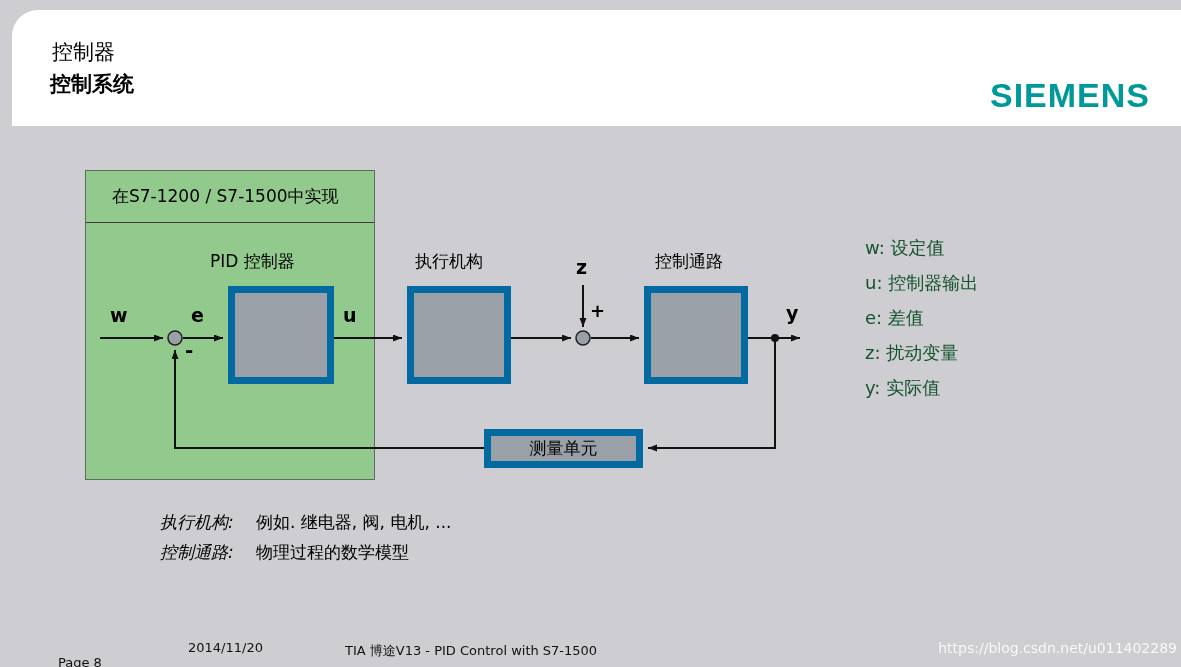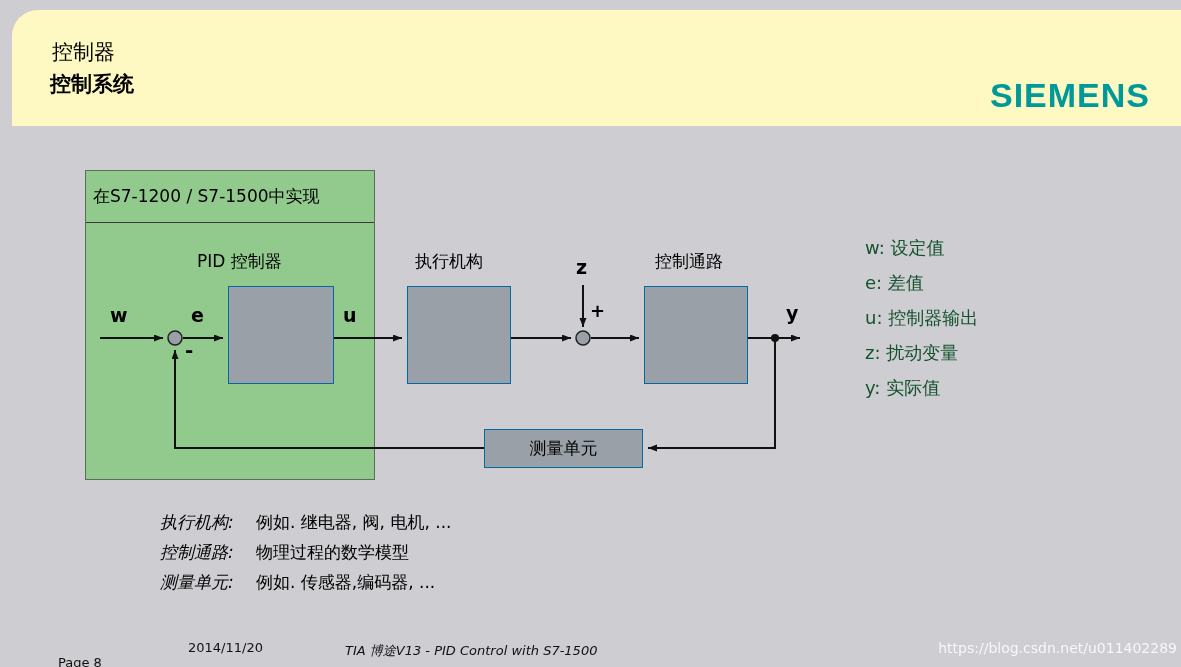"控制器" .header { background: #fef9c3 -> #ffffff }
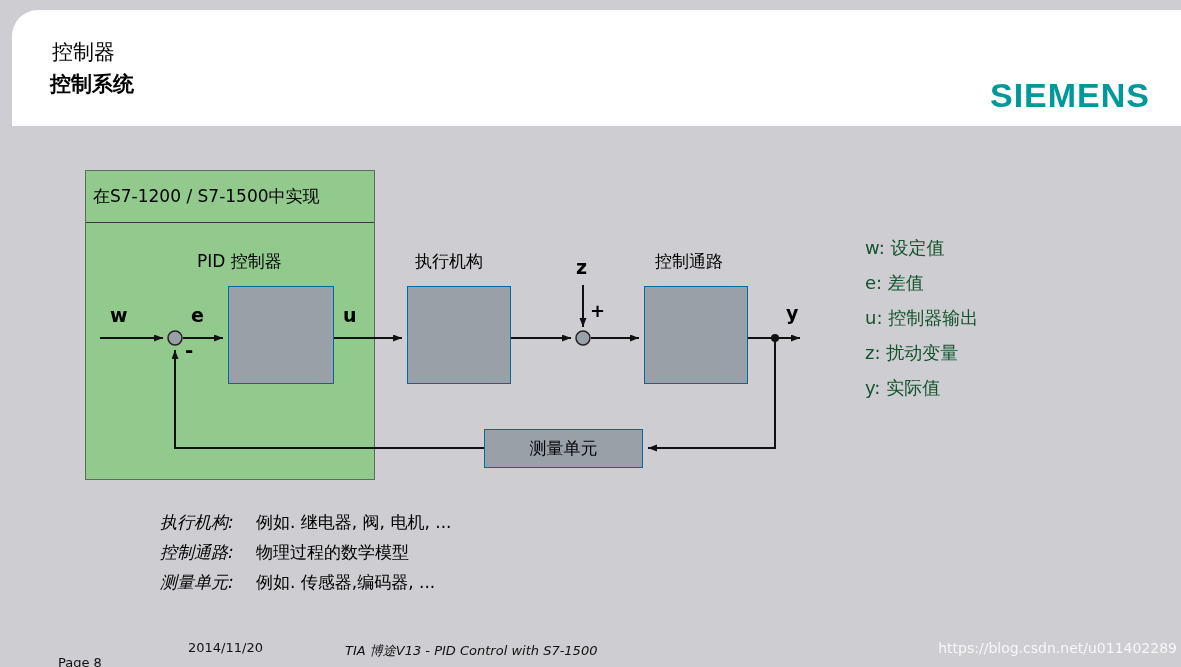"在S7-1200 / S7-1500中实现" .green-head { padding-left: 7px -> 26px }
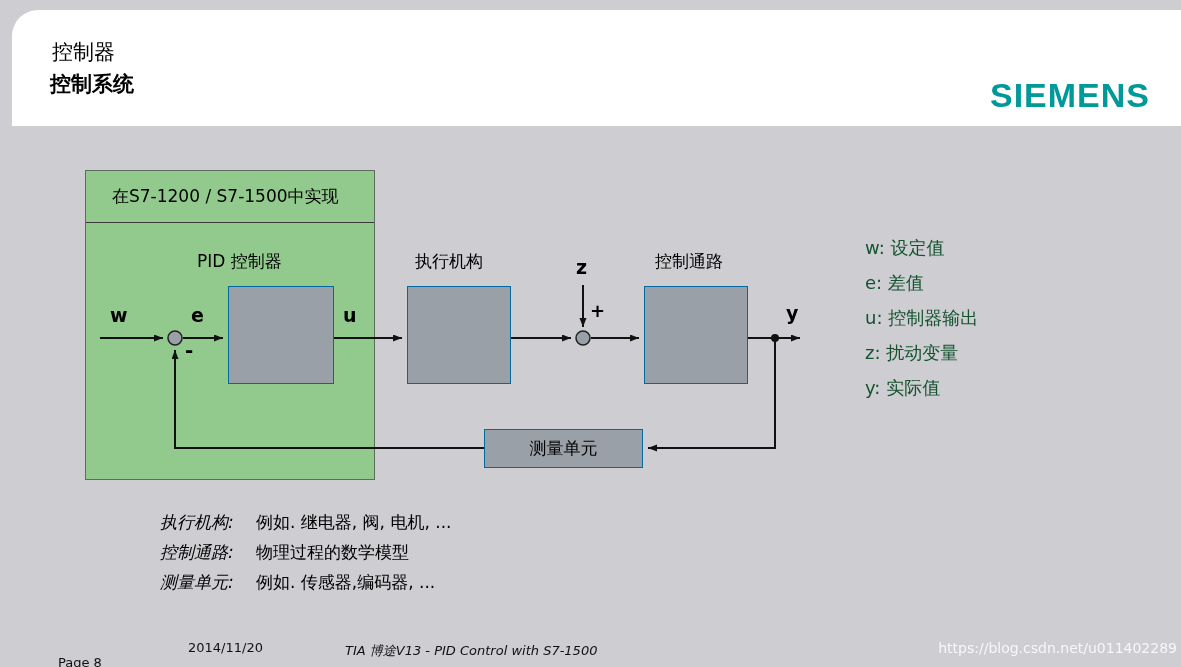"PID 控制器" .pid-label { left: 197px -> 210px }
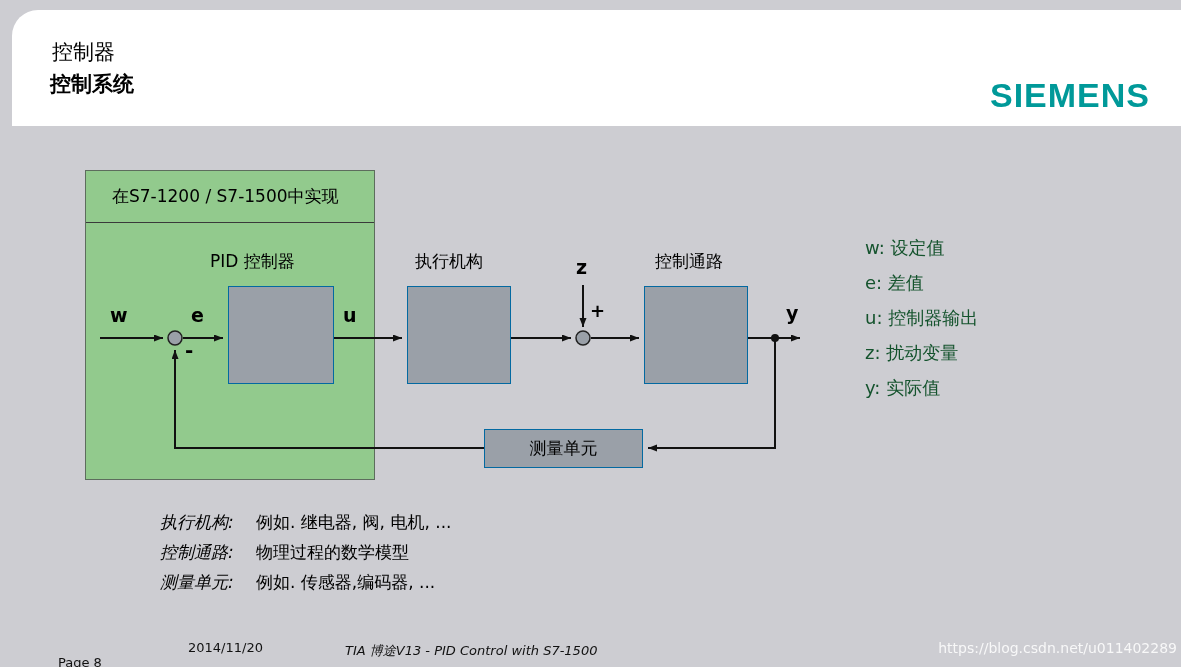"e: 差值" div.legend-item { order: before "u: 控制器输出" -> after "u: 控制器输出" }
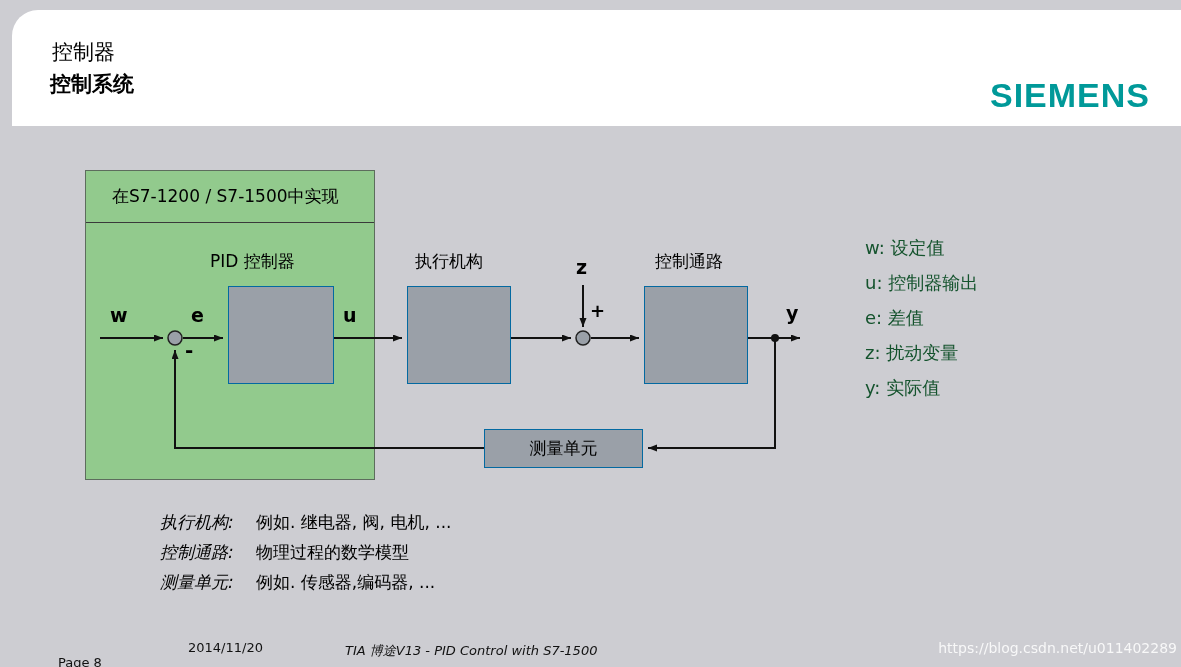"测量单元" .block { border: 1px solid #0369a1 -> 7px solid #0369a1 }
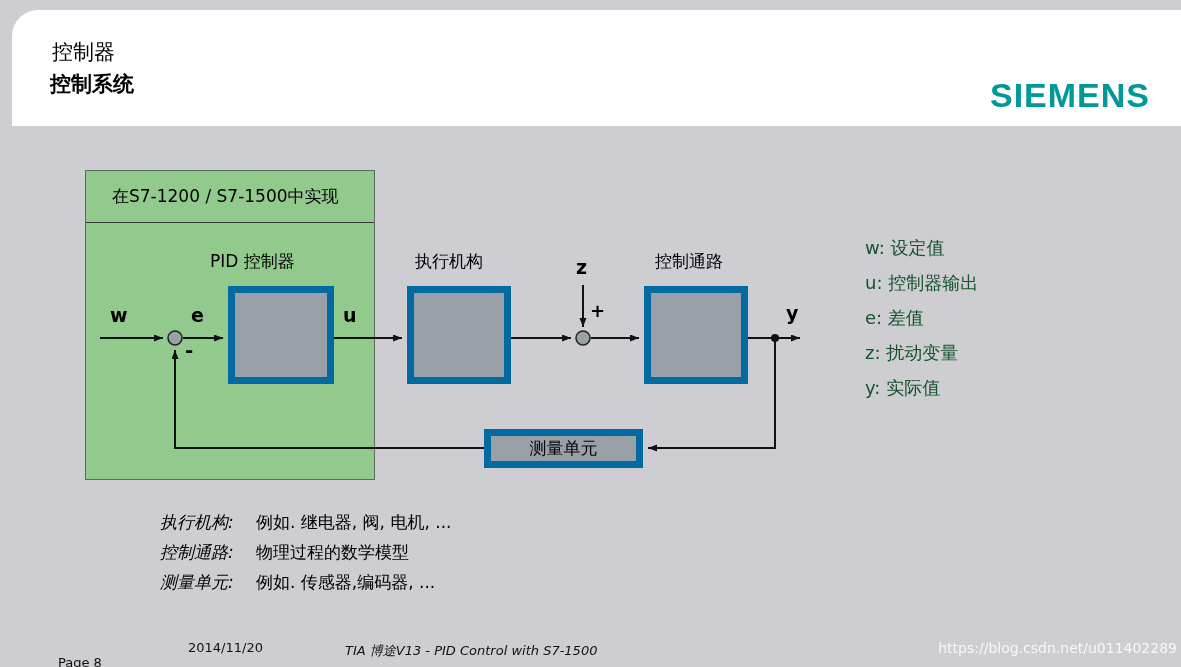"测量单元:" div.note-row { html: <div> <div>测量单元:</div> <div>例如. 传感器,编码器, ...</div> </div> -> none }
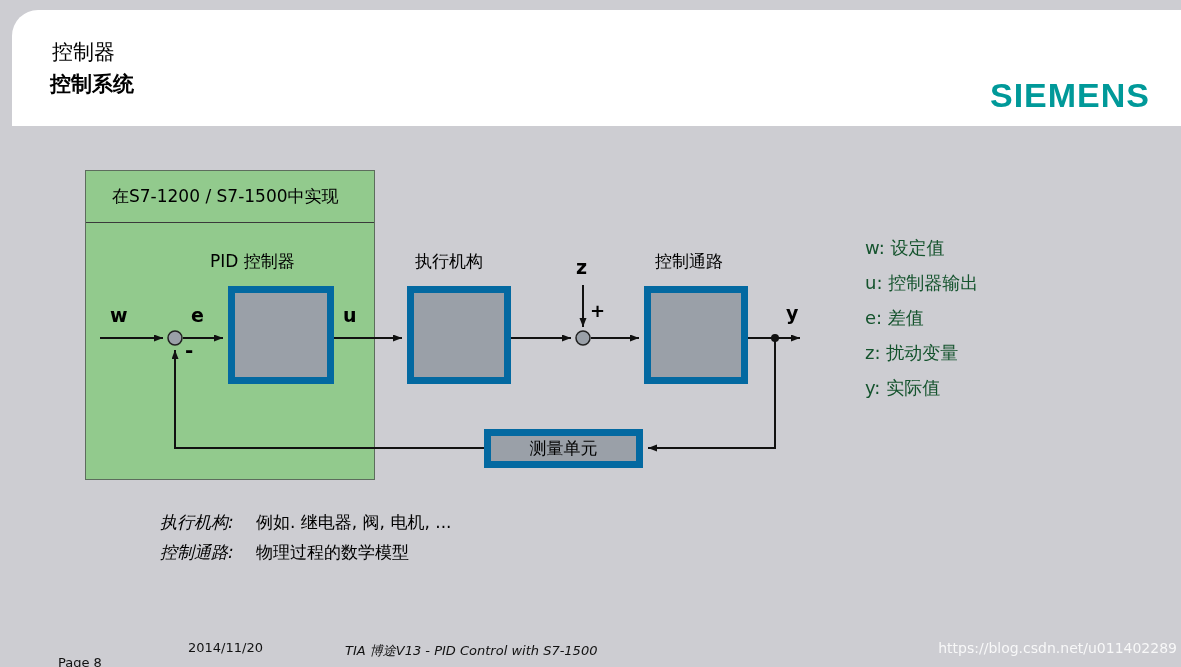"TIA 博途V13 - PID Control" .footer-title { font-style: italic -> none }
